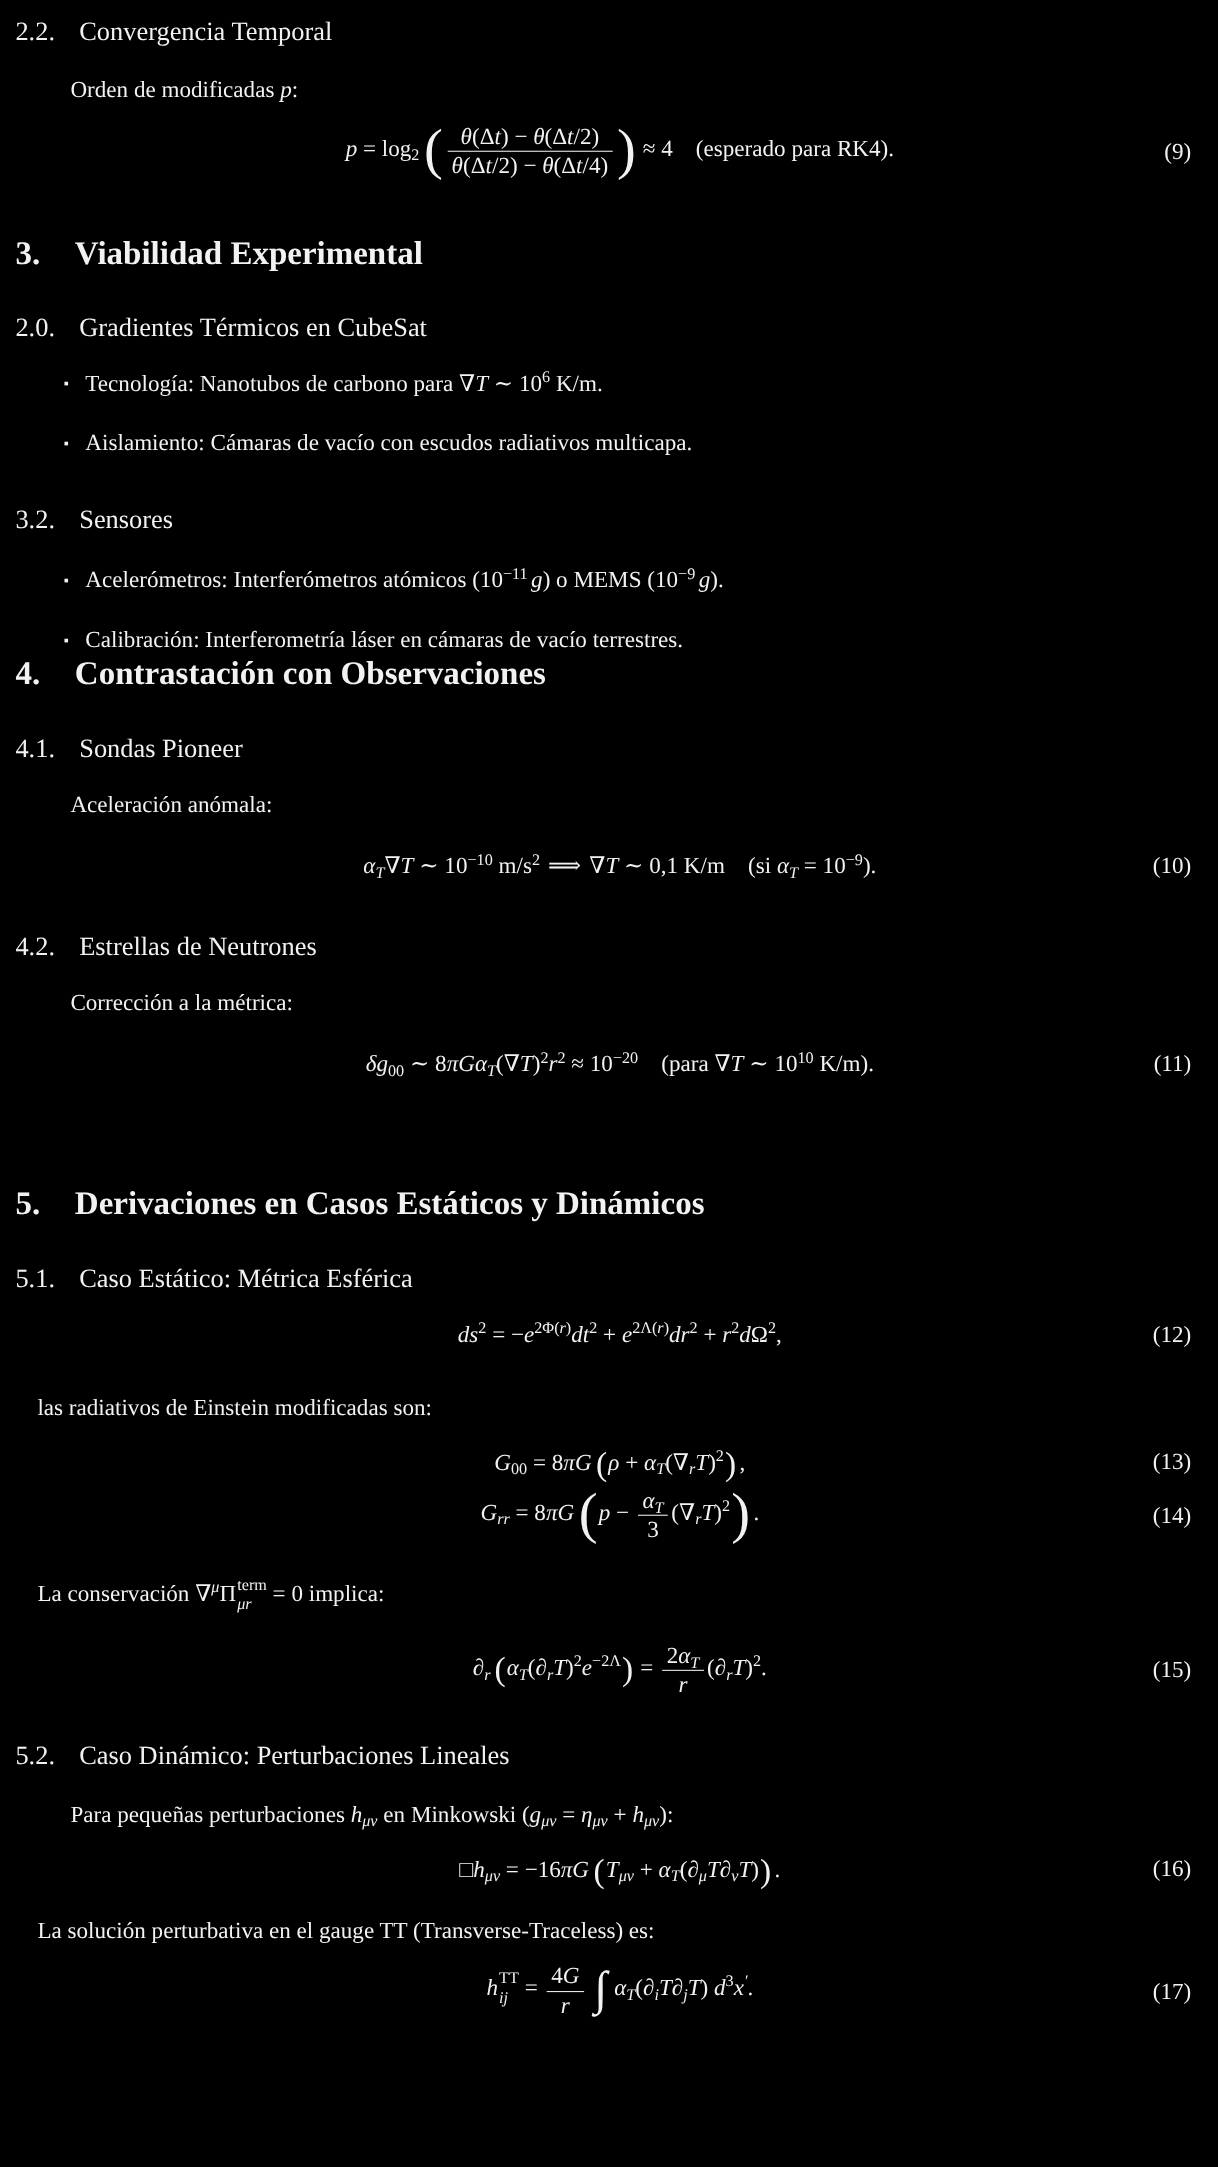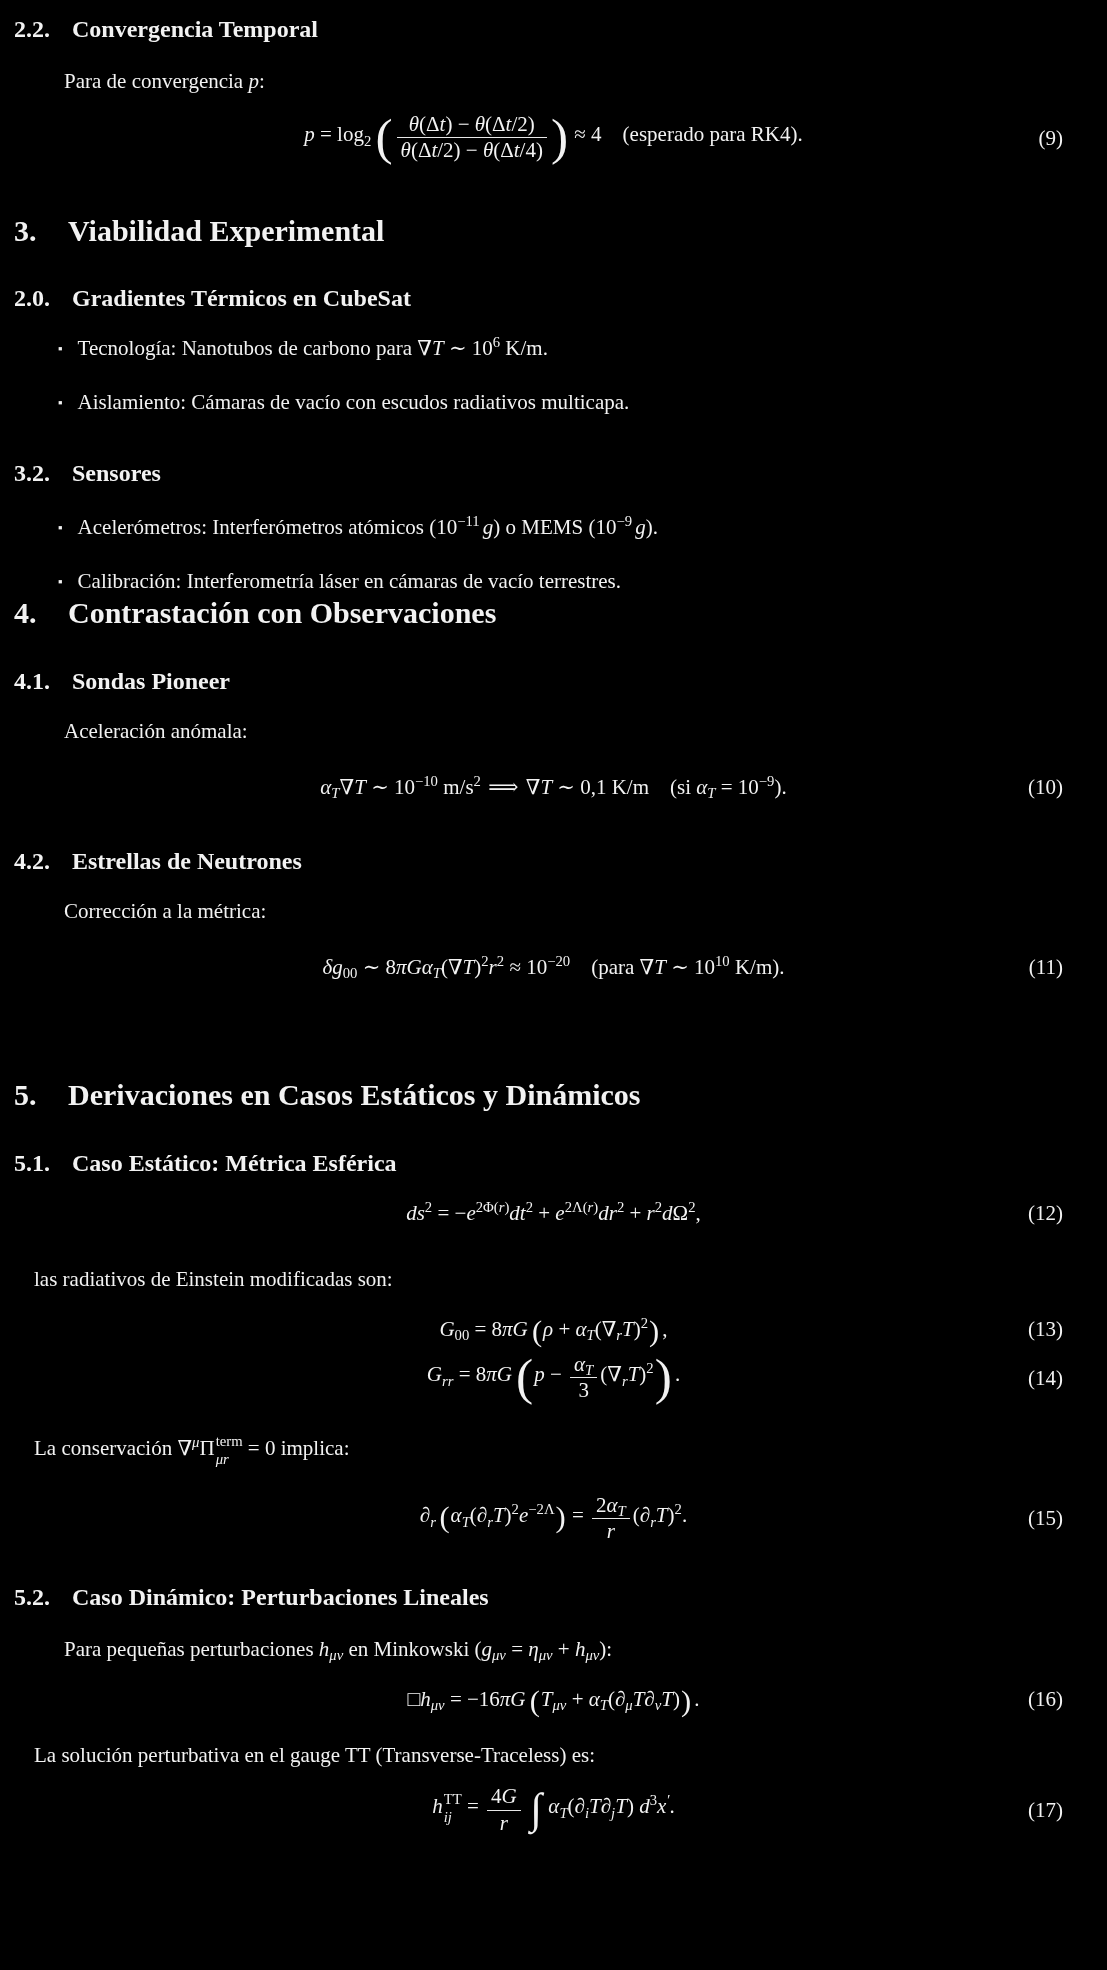"2.2. Convergencia Temporal" .h2 { font-weight: bold -> normal }
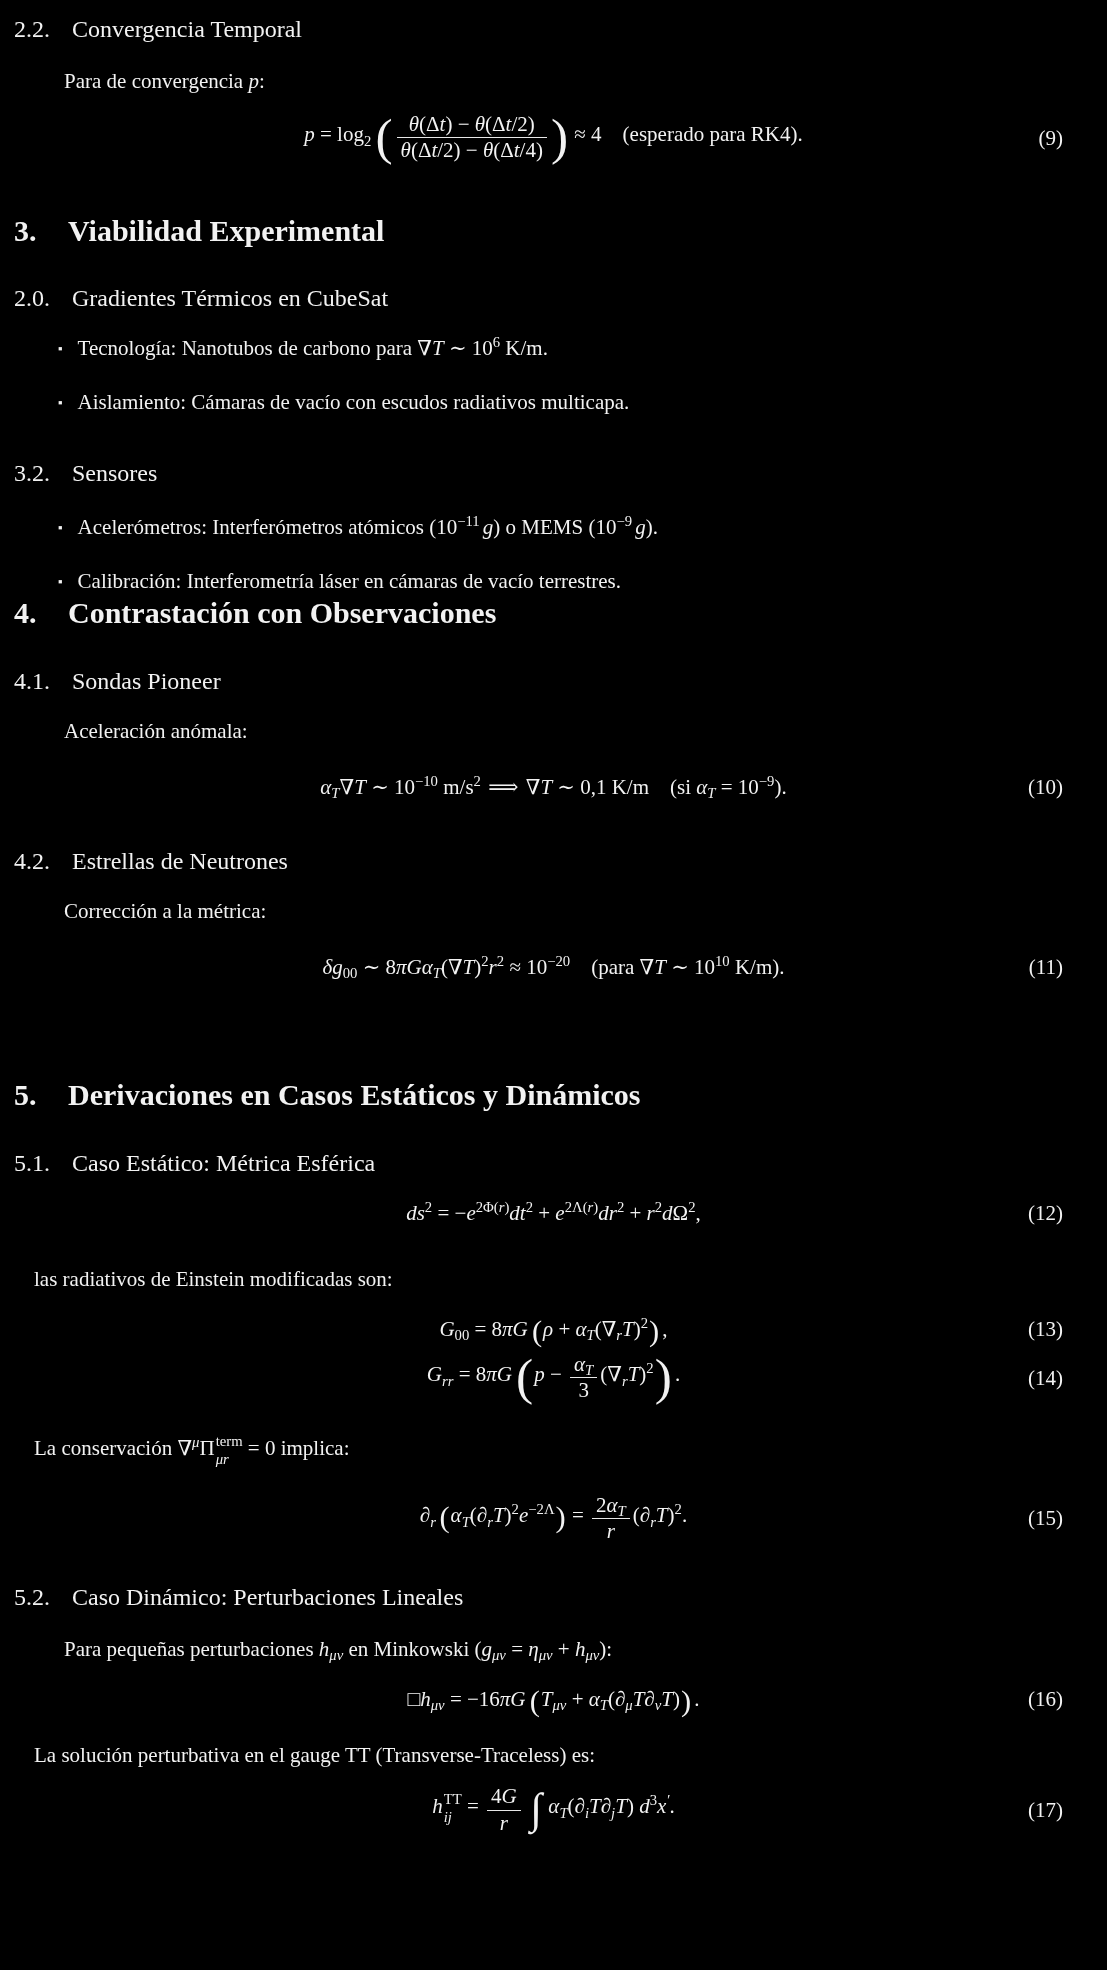"Para de convergencia" span.rm { text: Para de convergencia -> Orden de modificadas }
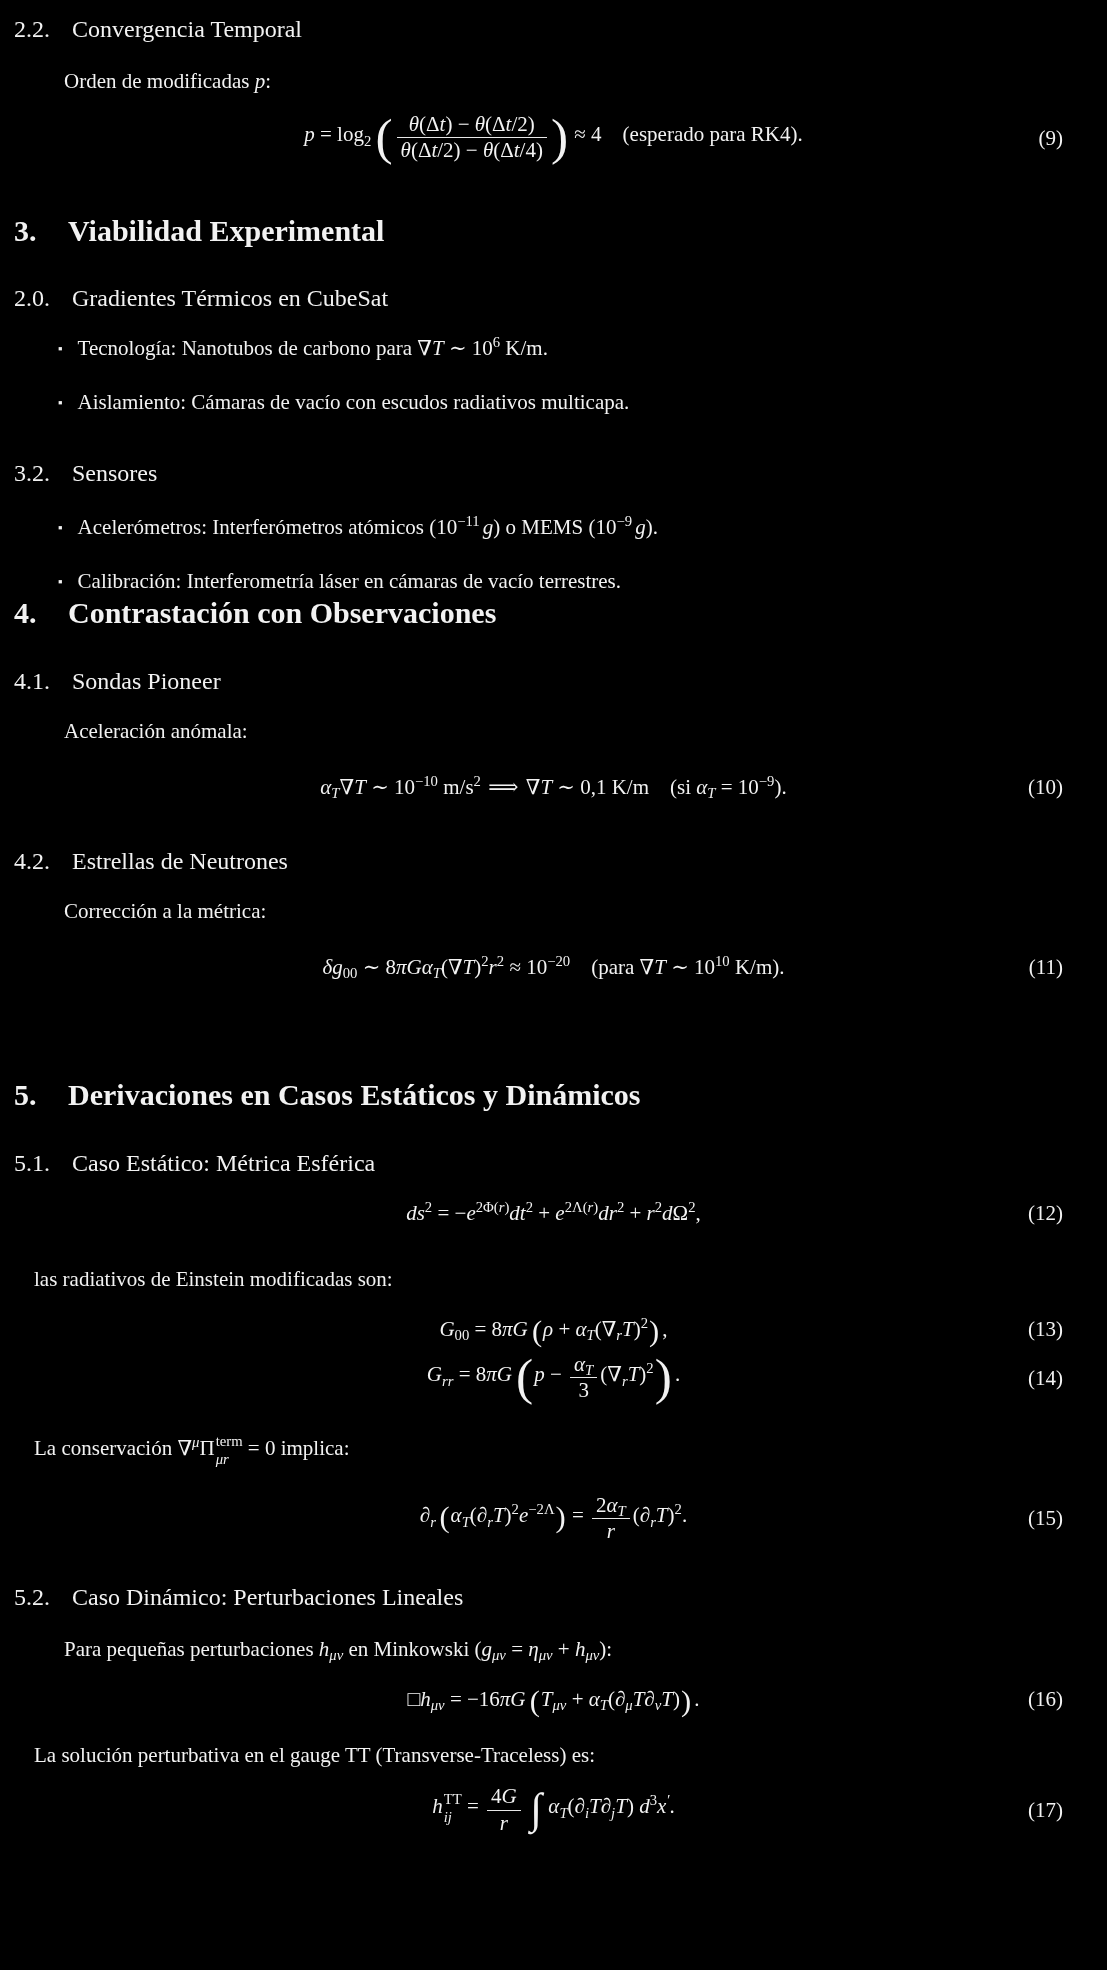"p = log2 (" .eqrow { margin-right: 36px -> 16px }
